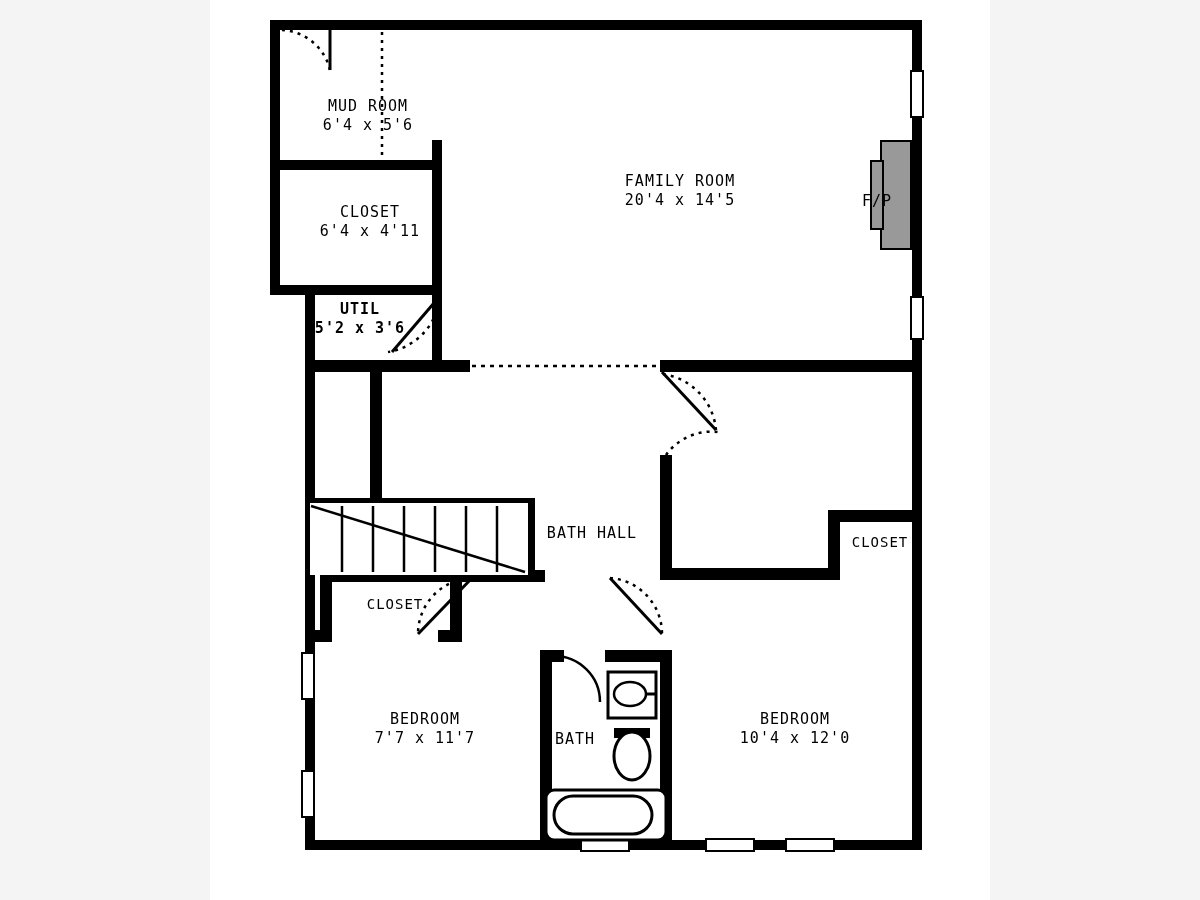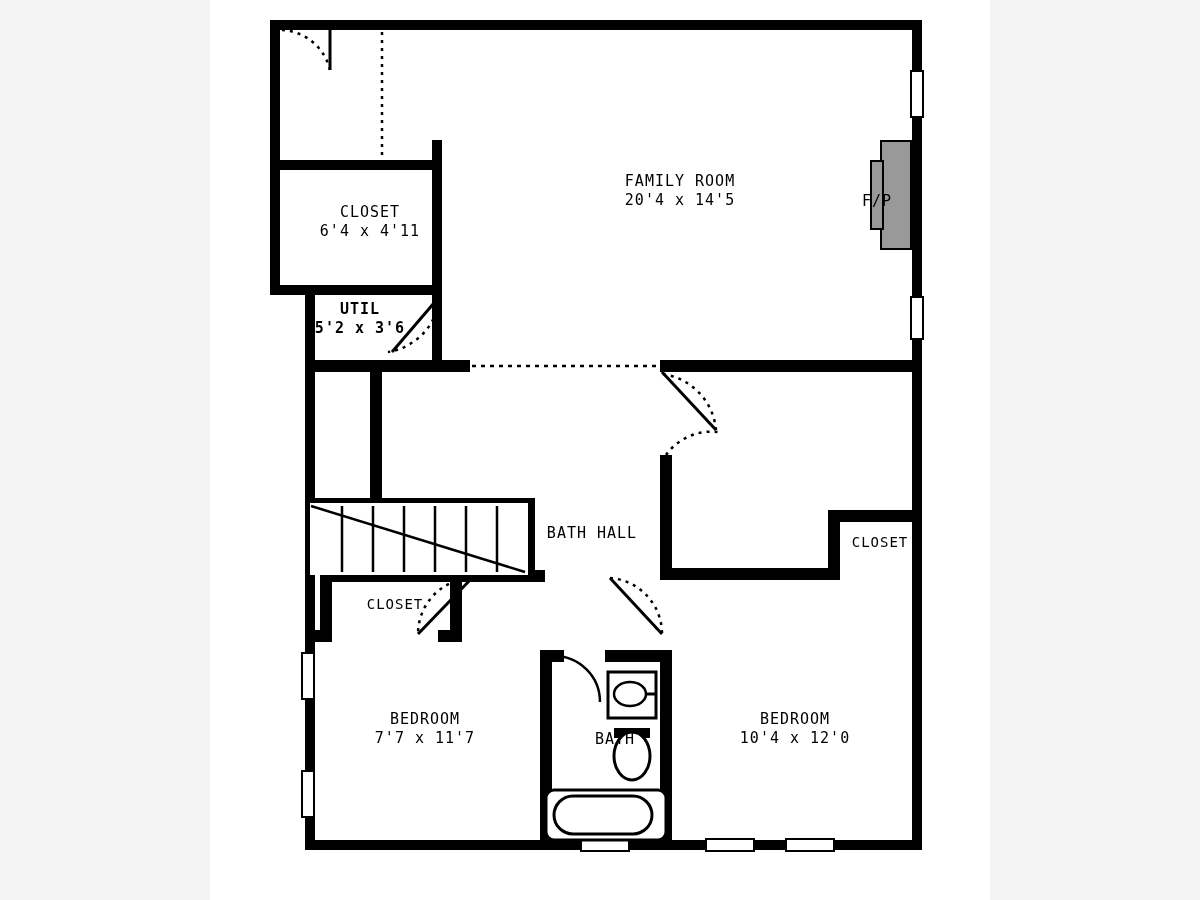"MUD ROOM" div.label { html: none -> <div> <span>MUD ROOM</span> <span>6'4 x 5'6</span> </div> }
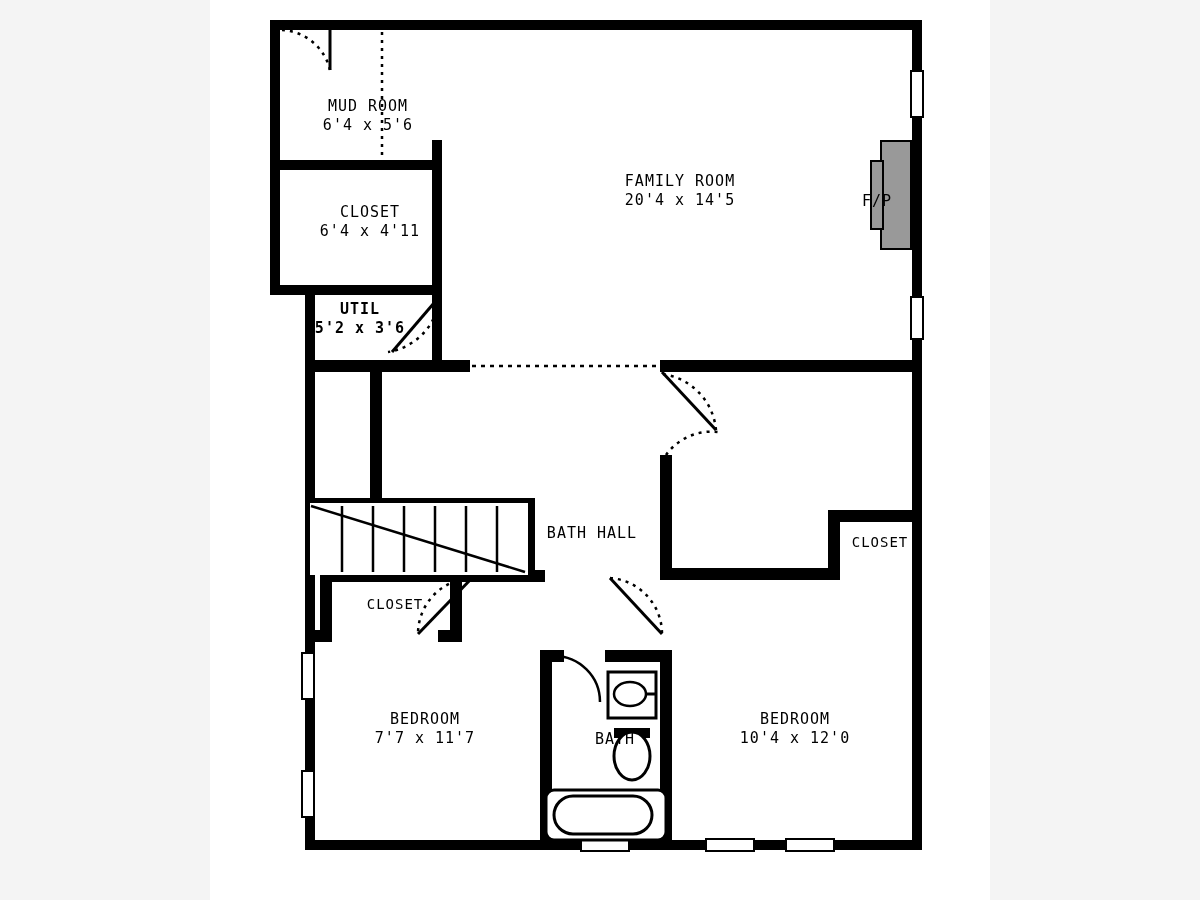"BATH" div.label { margin-left: 25px -> none; text-align: right -> none }
